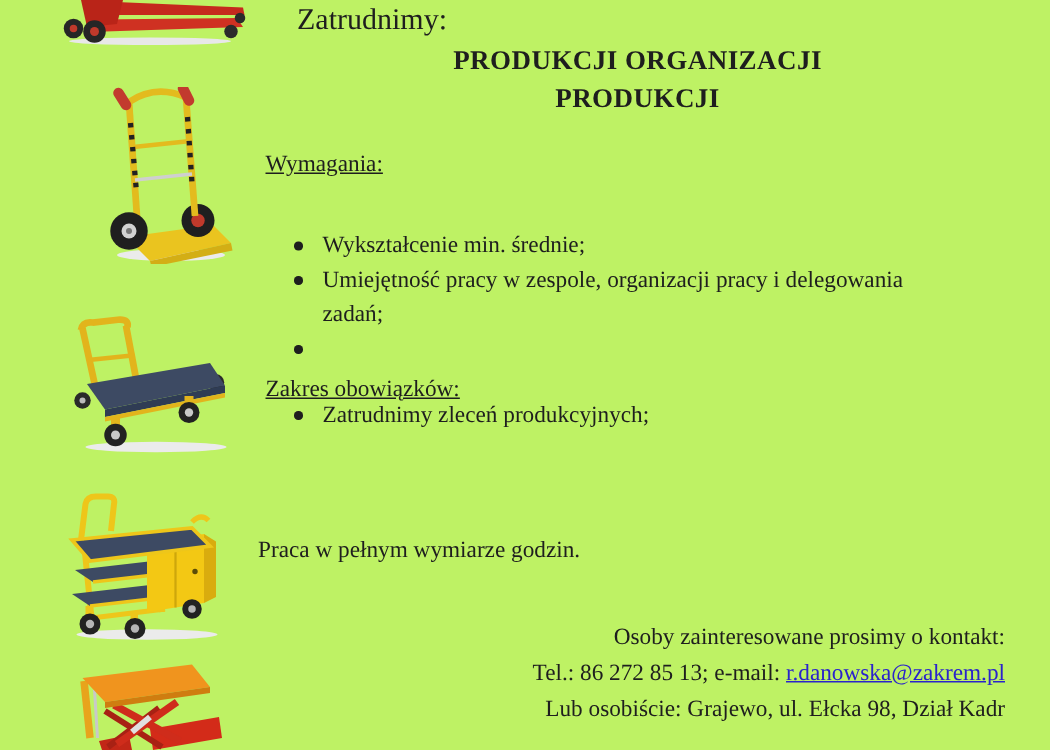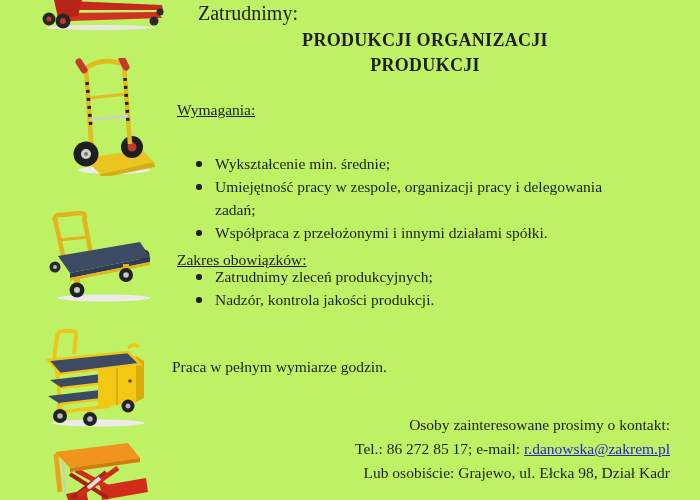"Współpraca z przełożonymi i innymi" span.bullet-text { html: <span>Współpraca z przełożonymi i innymi działami spółki.</span> -> none }
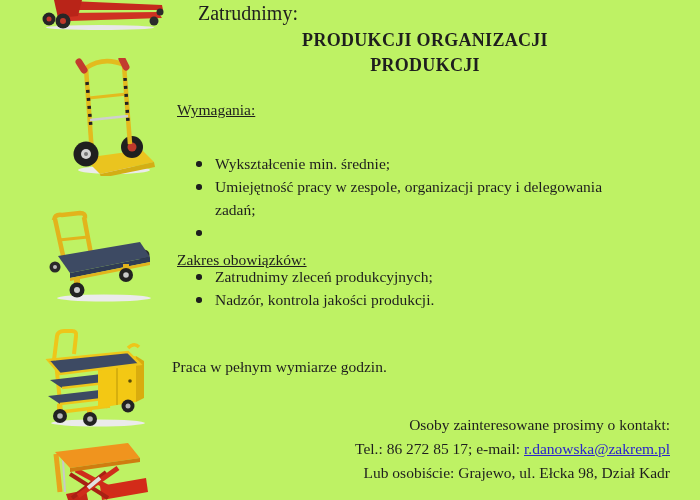"Nadzór, kontrola jakości produkcji." div.bullet-item { html: <div> <span></span> <span>Nadzór, kontrola jakości produkcji.</span> </div> -> none }
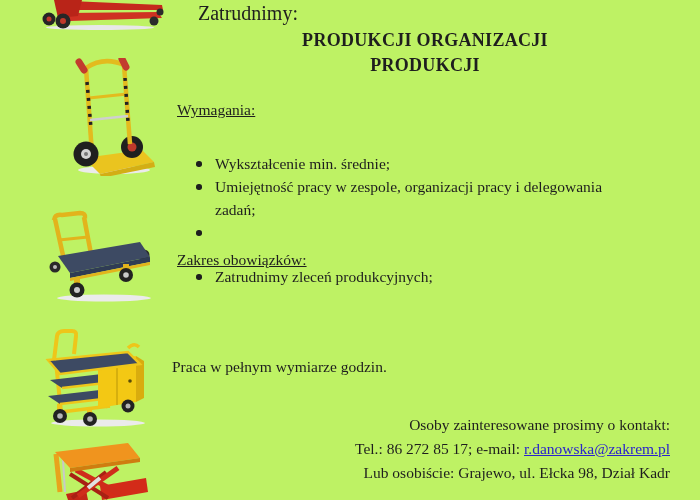"Tel.: 86 272 85 17;" span { text: 17 -> 13 }
